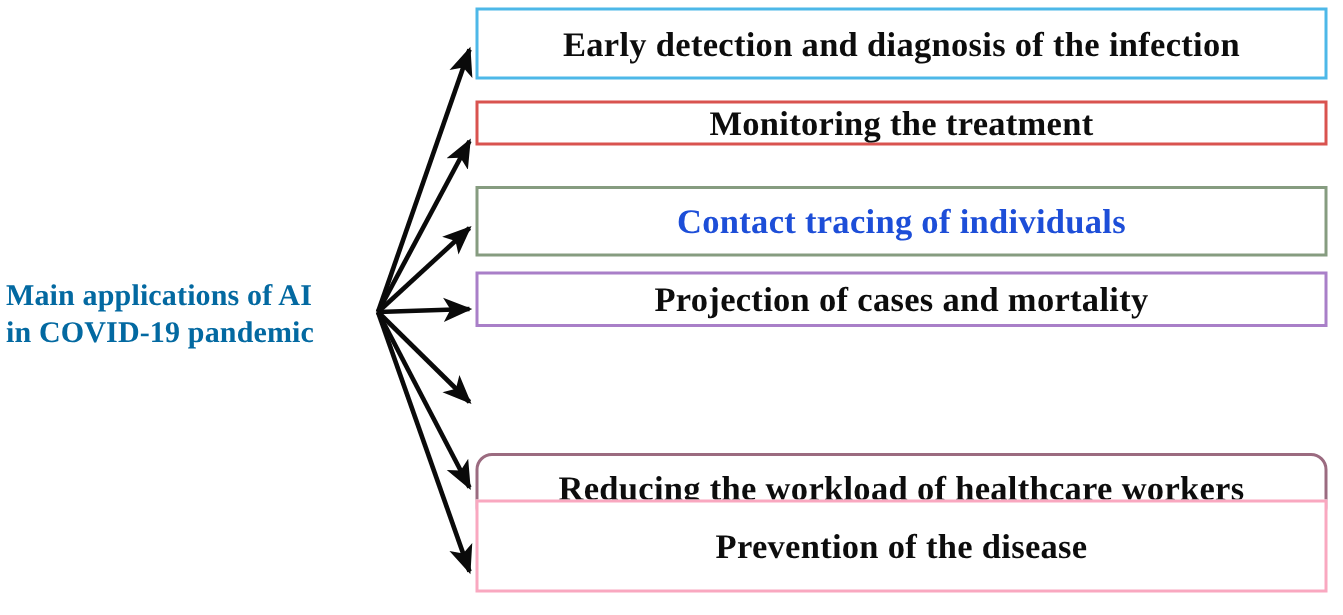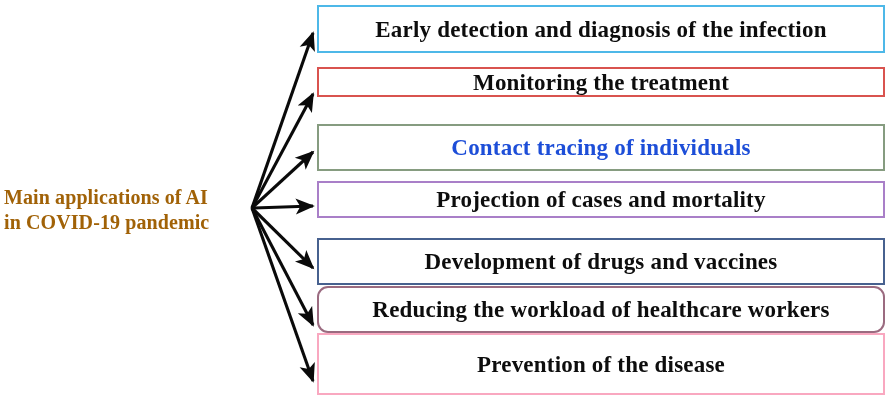"Main applications of AI" div { color: #a16207 -> #0369a1 }
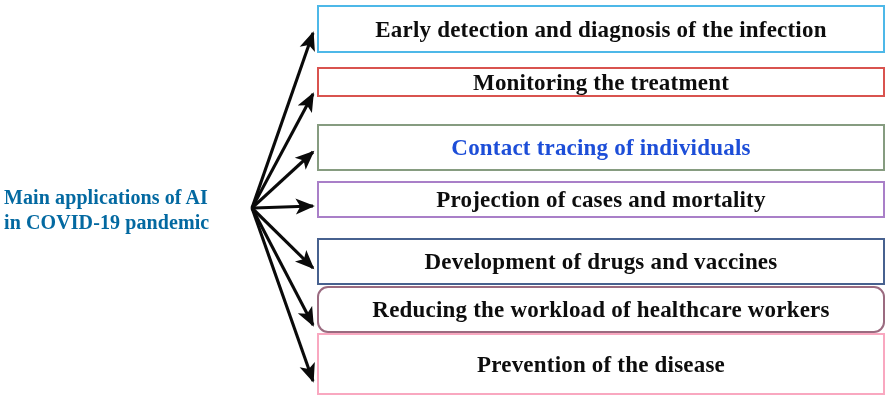"Development of drugs and vaccines" div.app-box { html: <div> <span>Development of drugs and vaccines</span> </div> -> none }
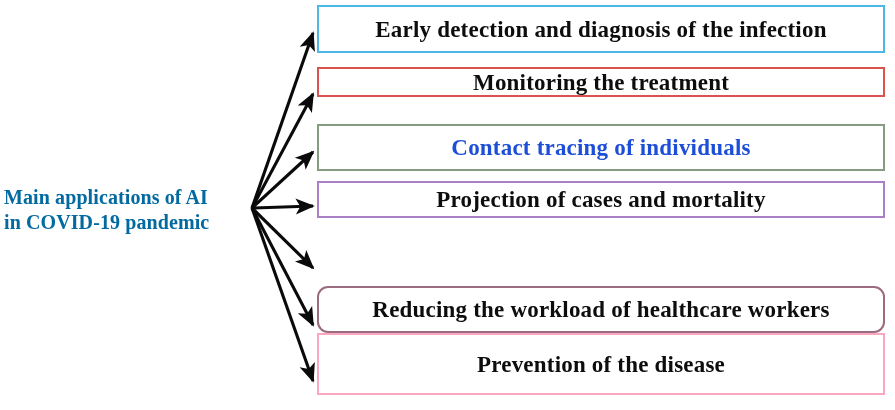"Reducing the workload of healthcare" div.app-box { top: 286px -> 302px }
